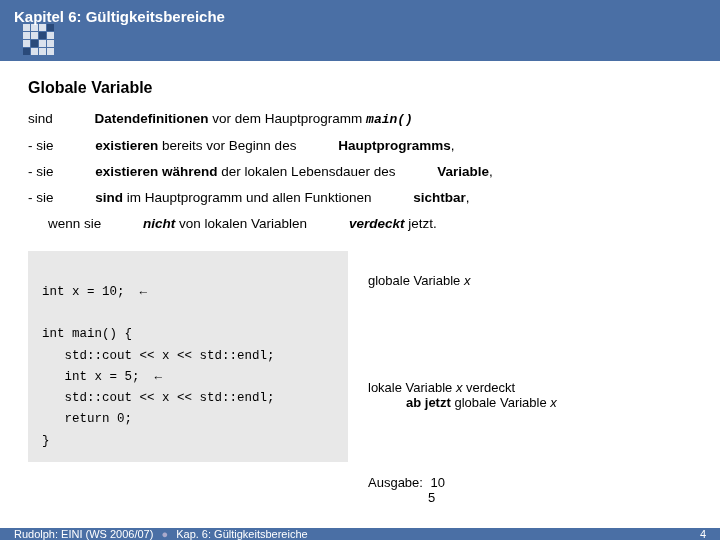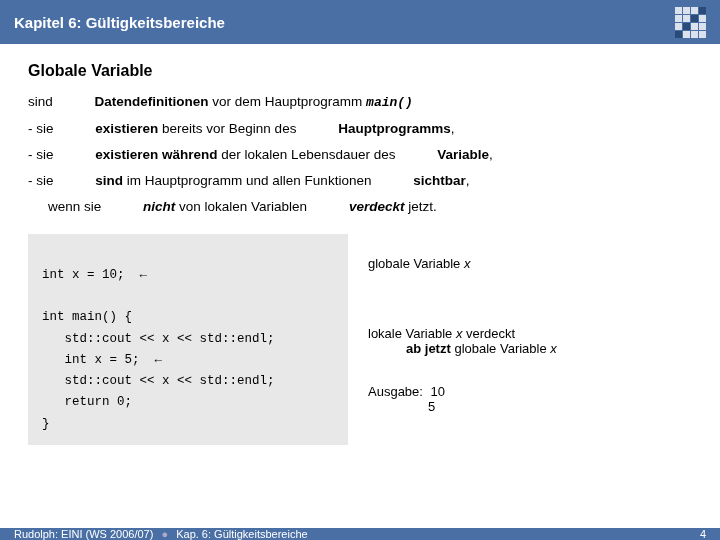"Kapitel 6: Gültigkeitsbereiche" .header { align-items: center -> flex-start; flex-direction: none -> column }
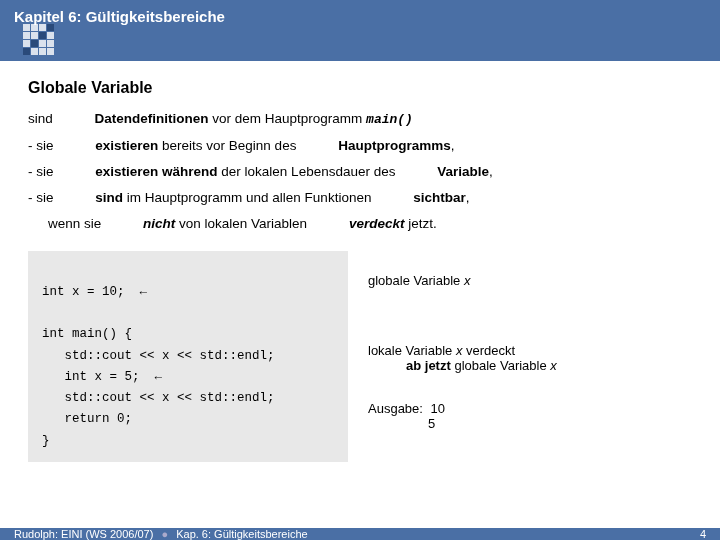"globale Variable x" .code-annotations-wrapper { gap: none -> 37px }
